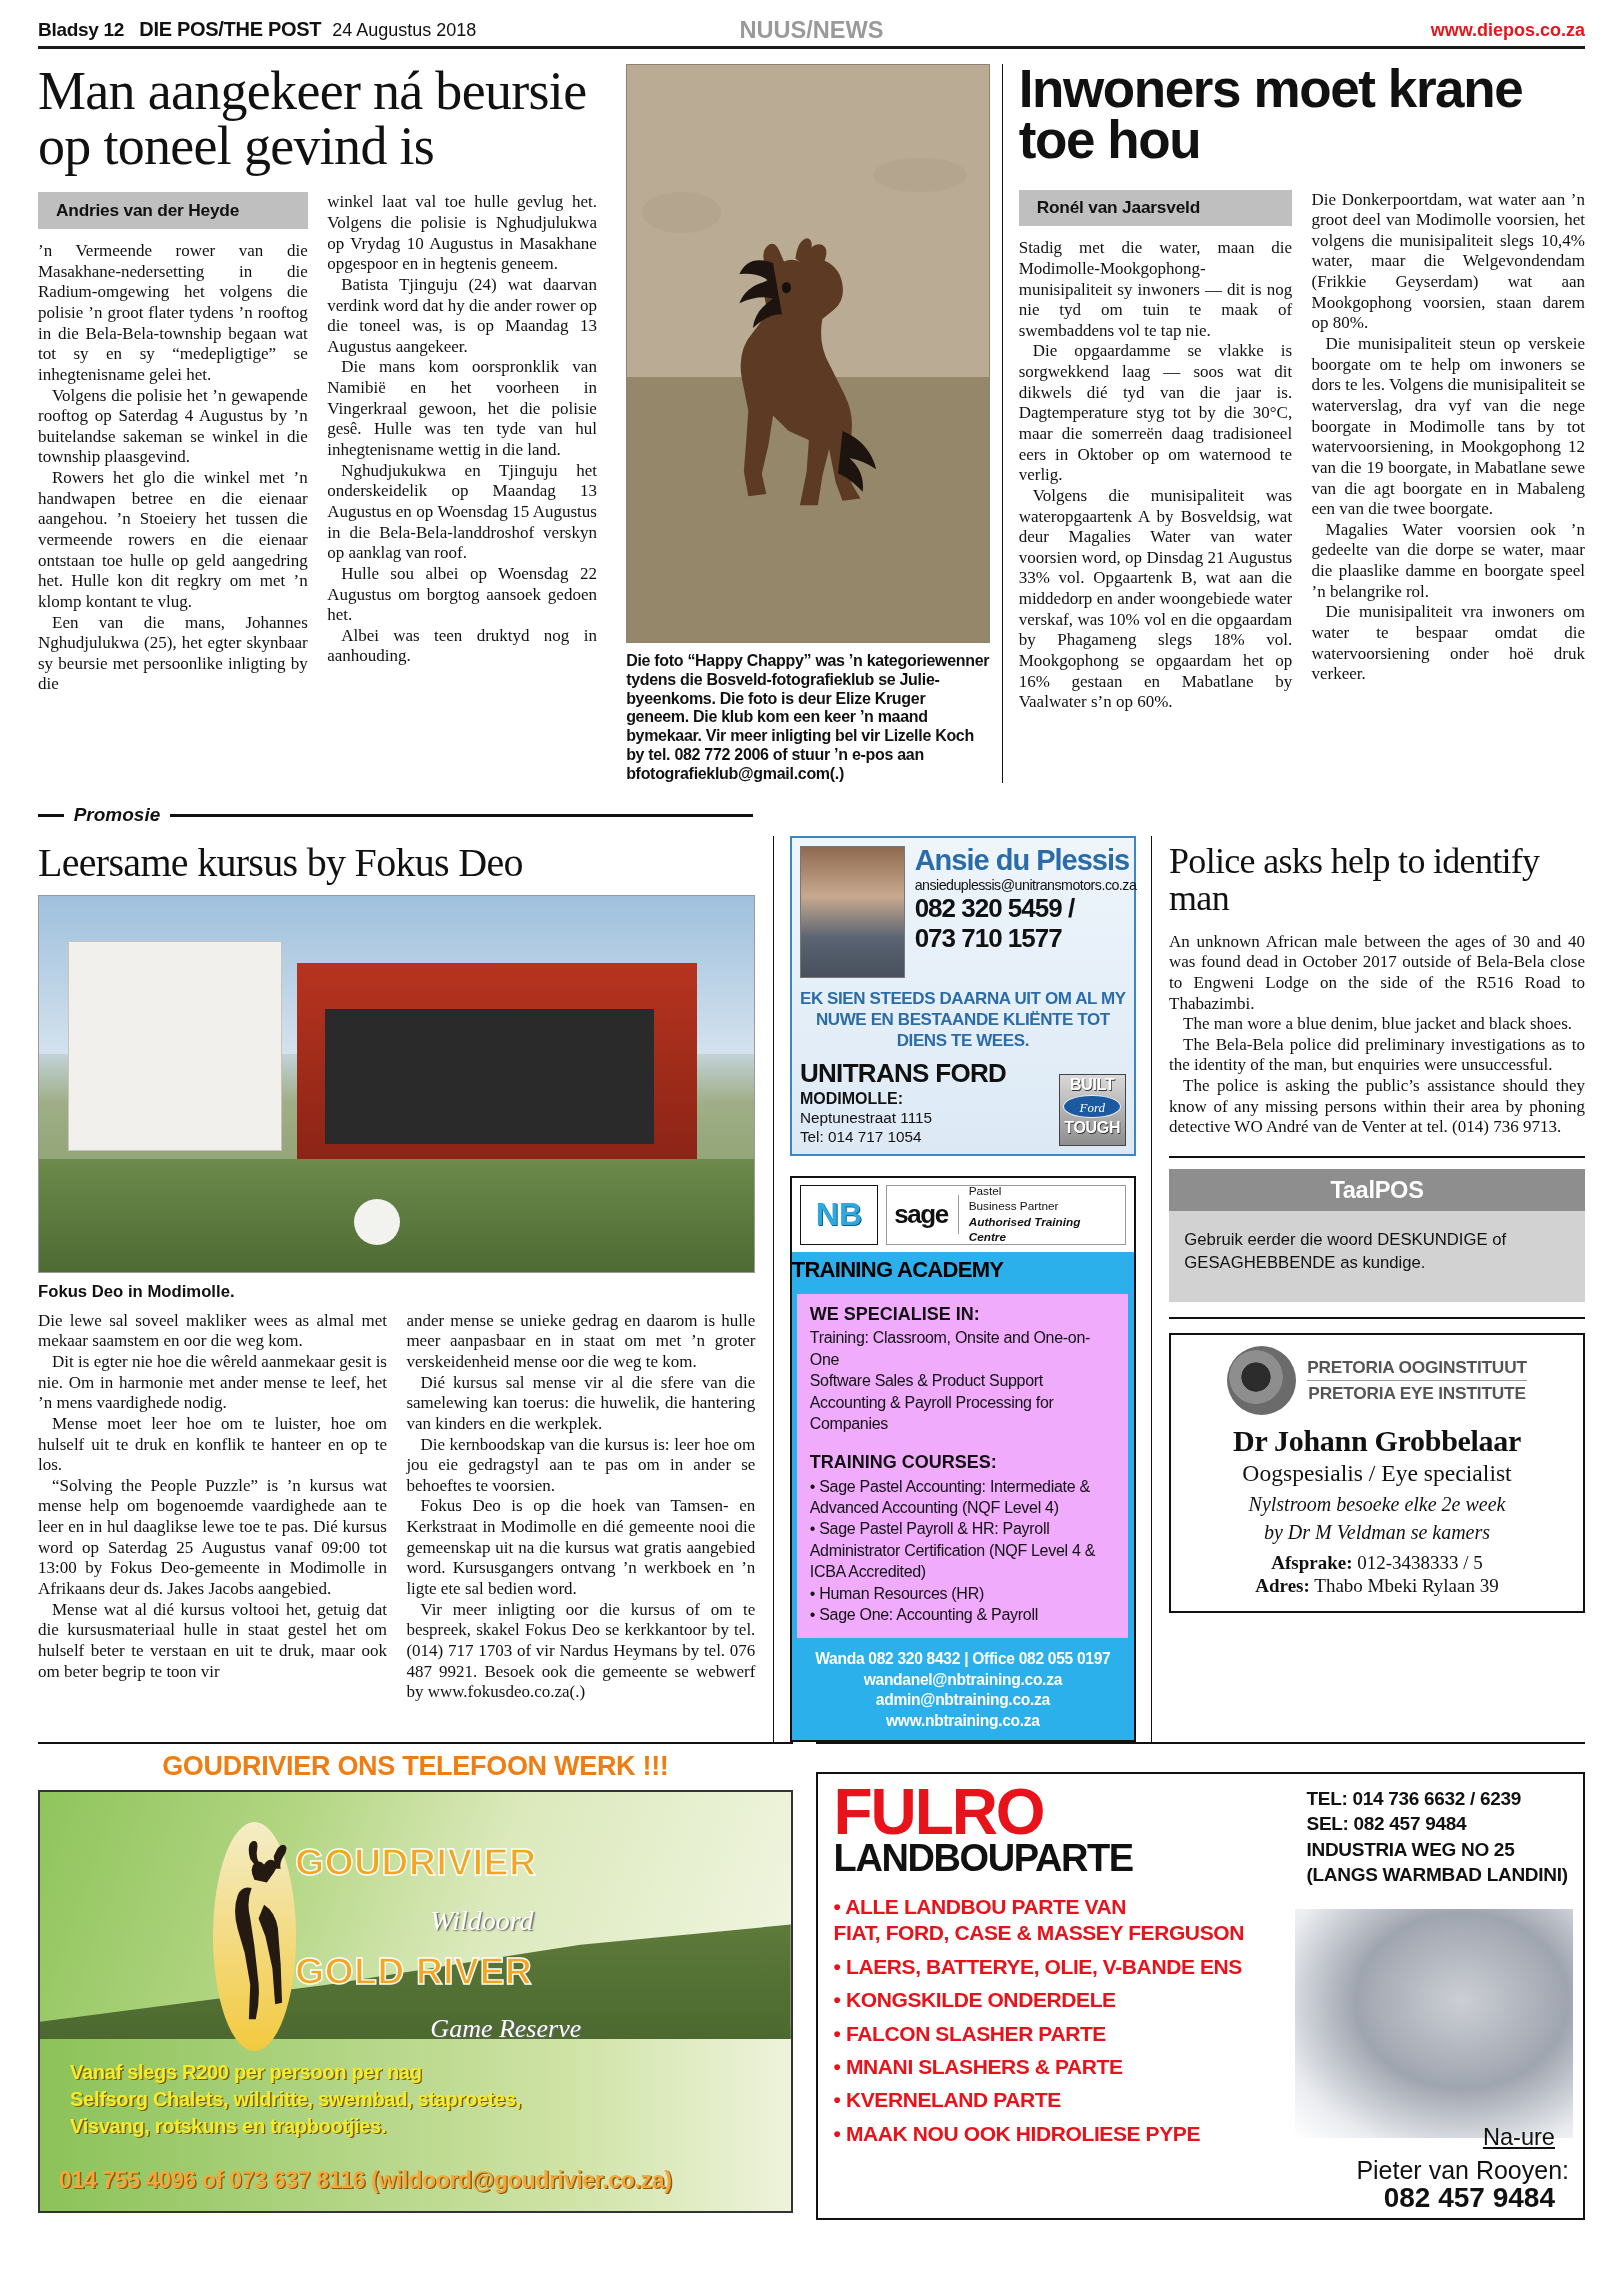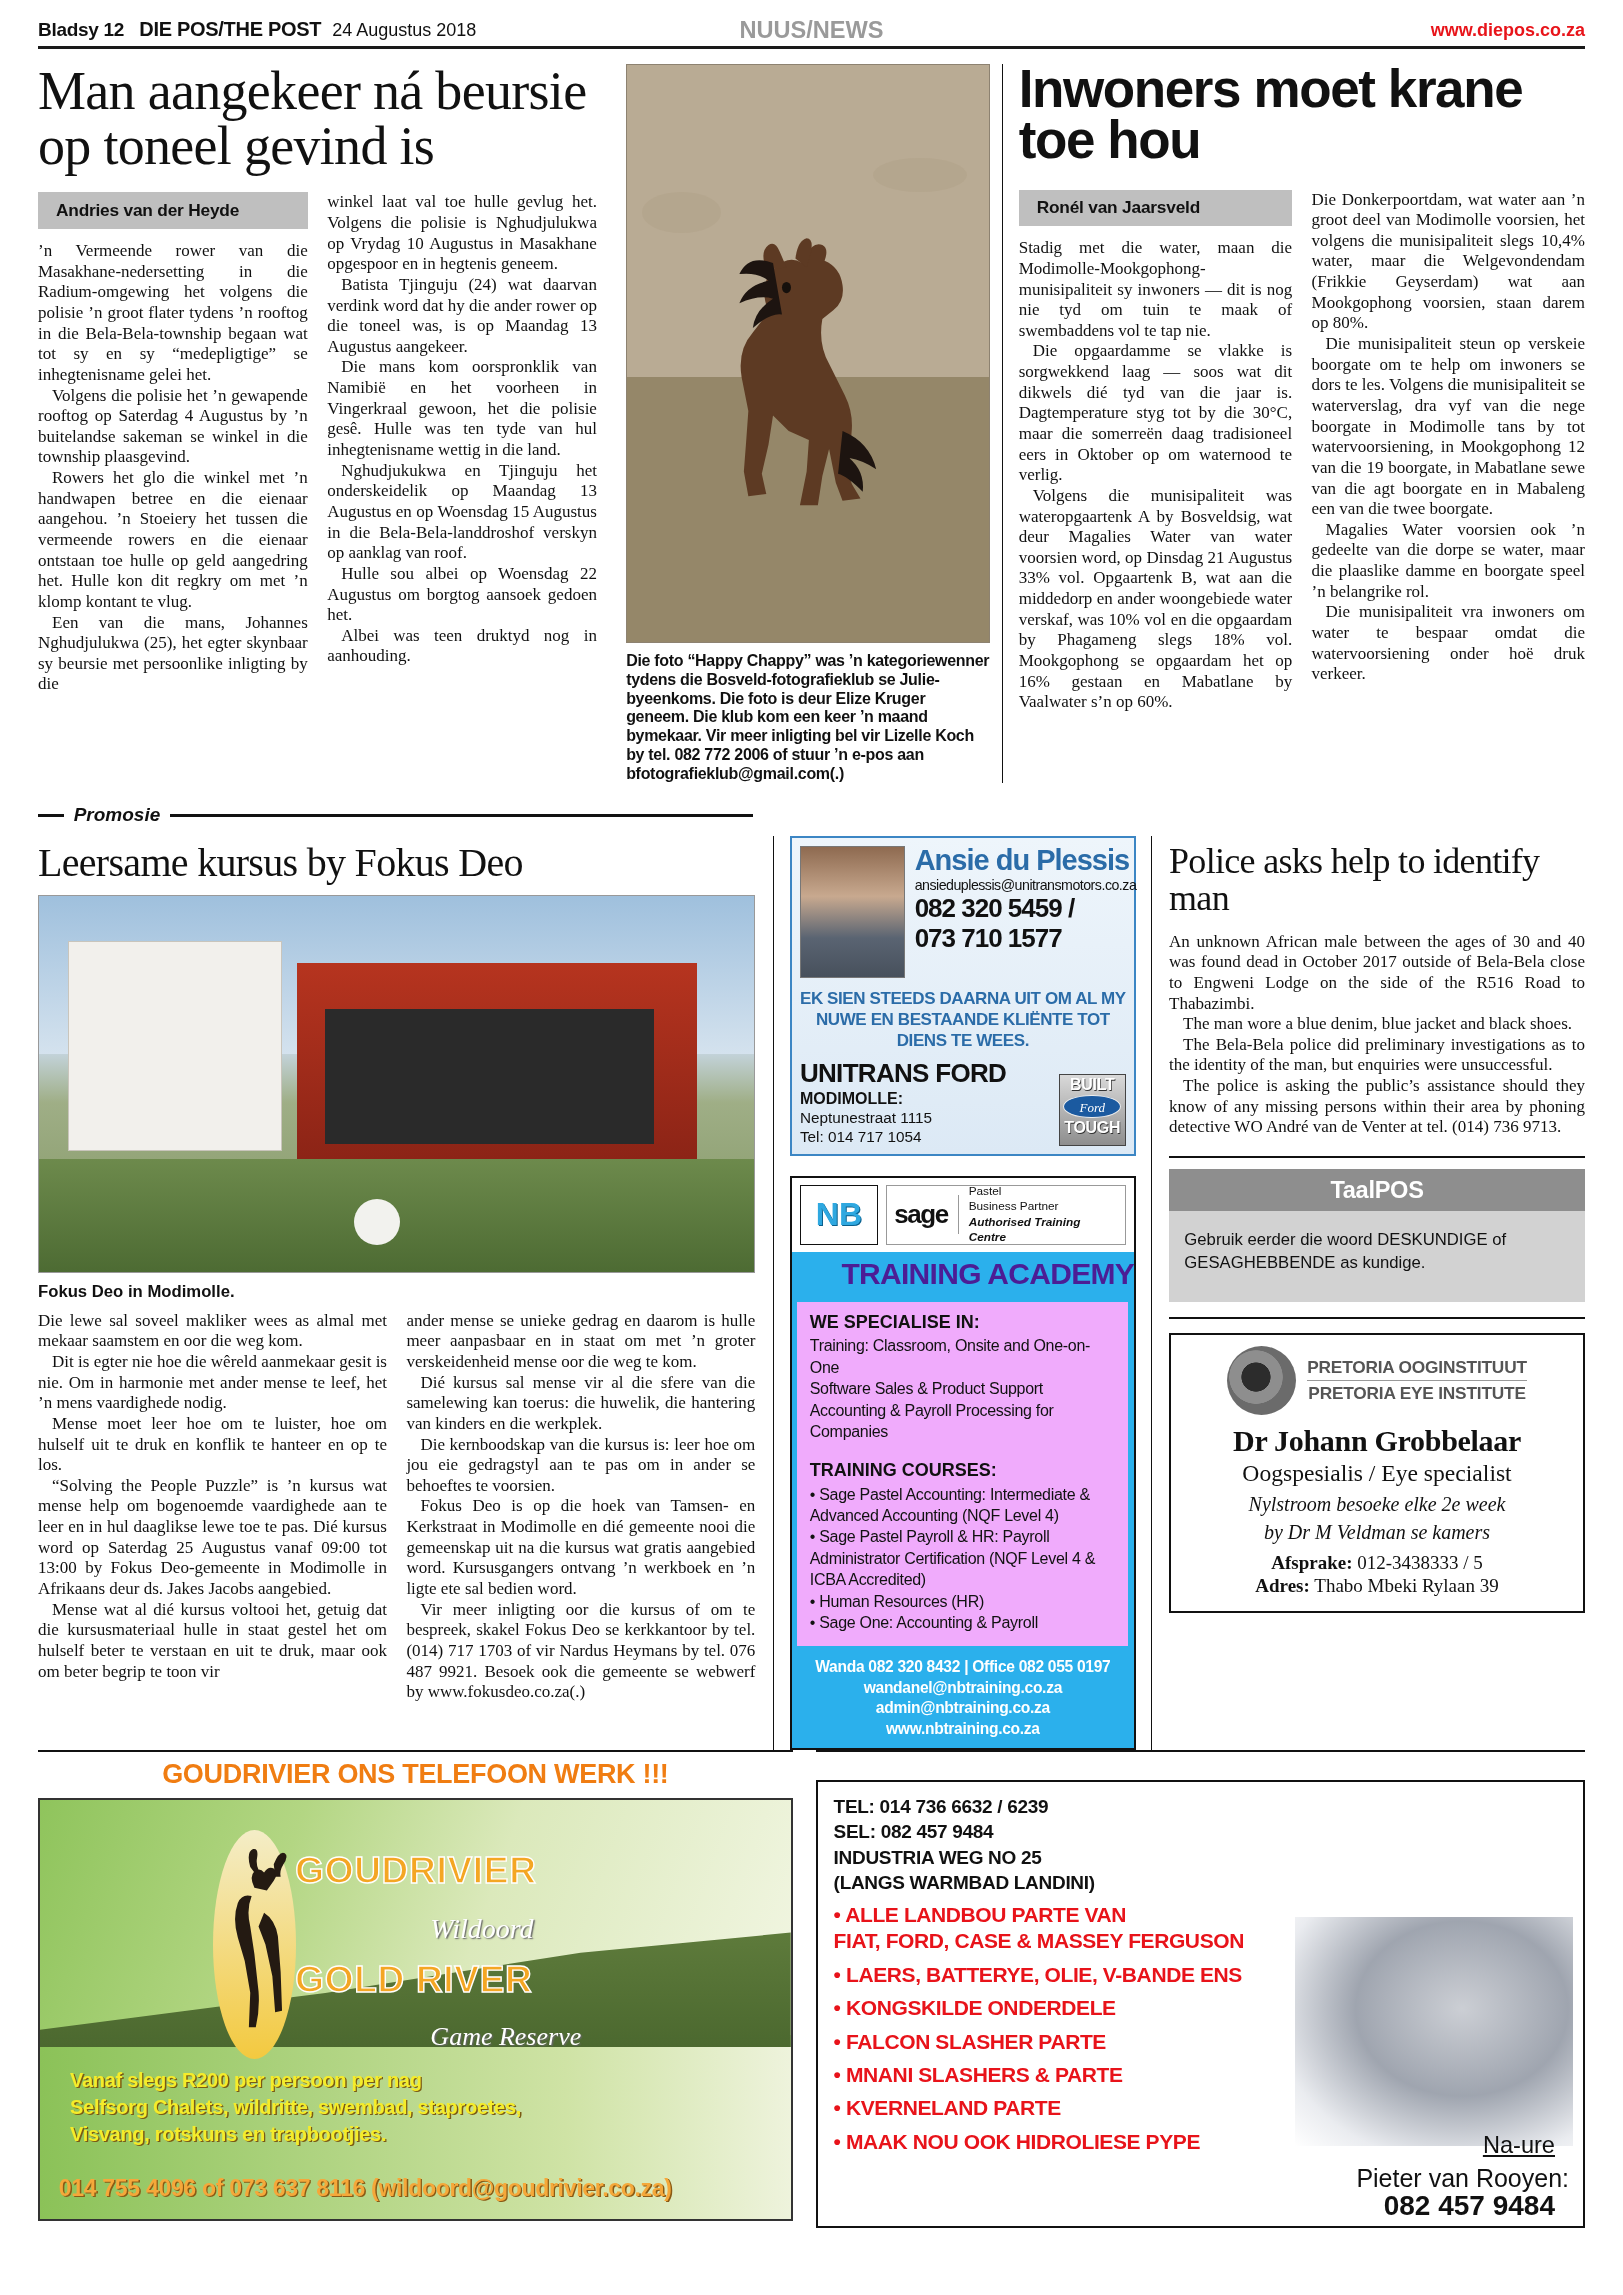"TRAINING ACADEMY" .nb-banner { color: #4c1d95 -> #000000; font-size: 30px -> 22px; text-align: right -> left }
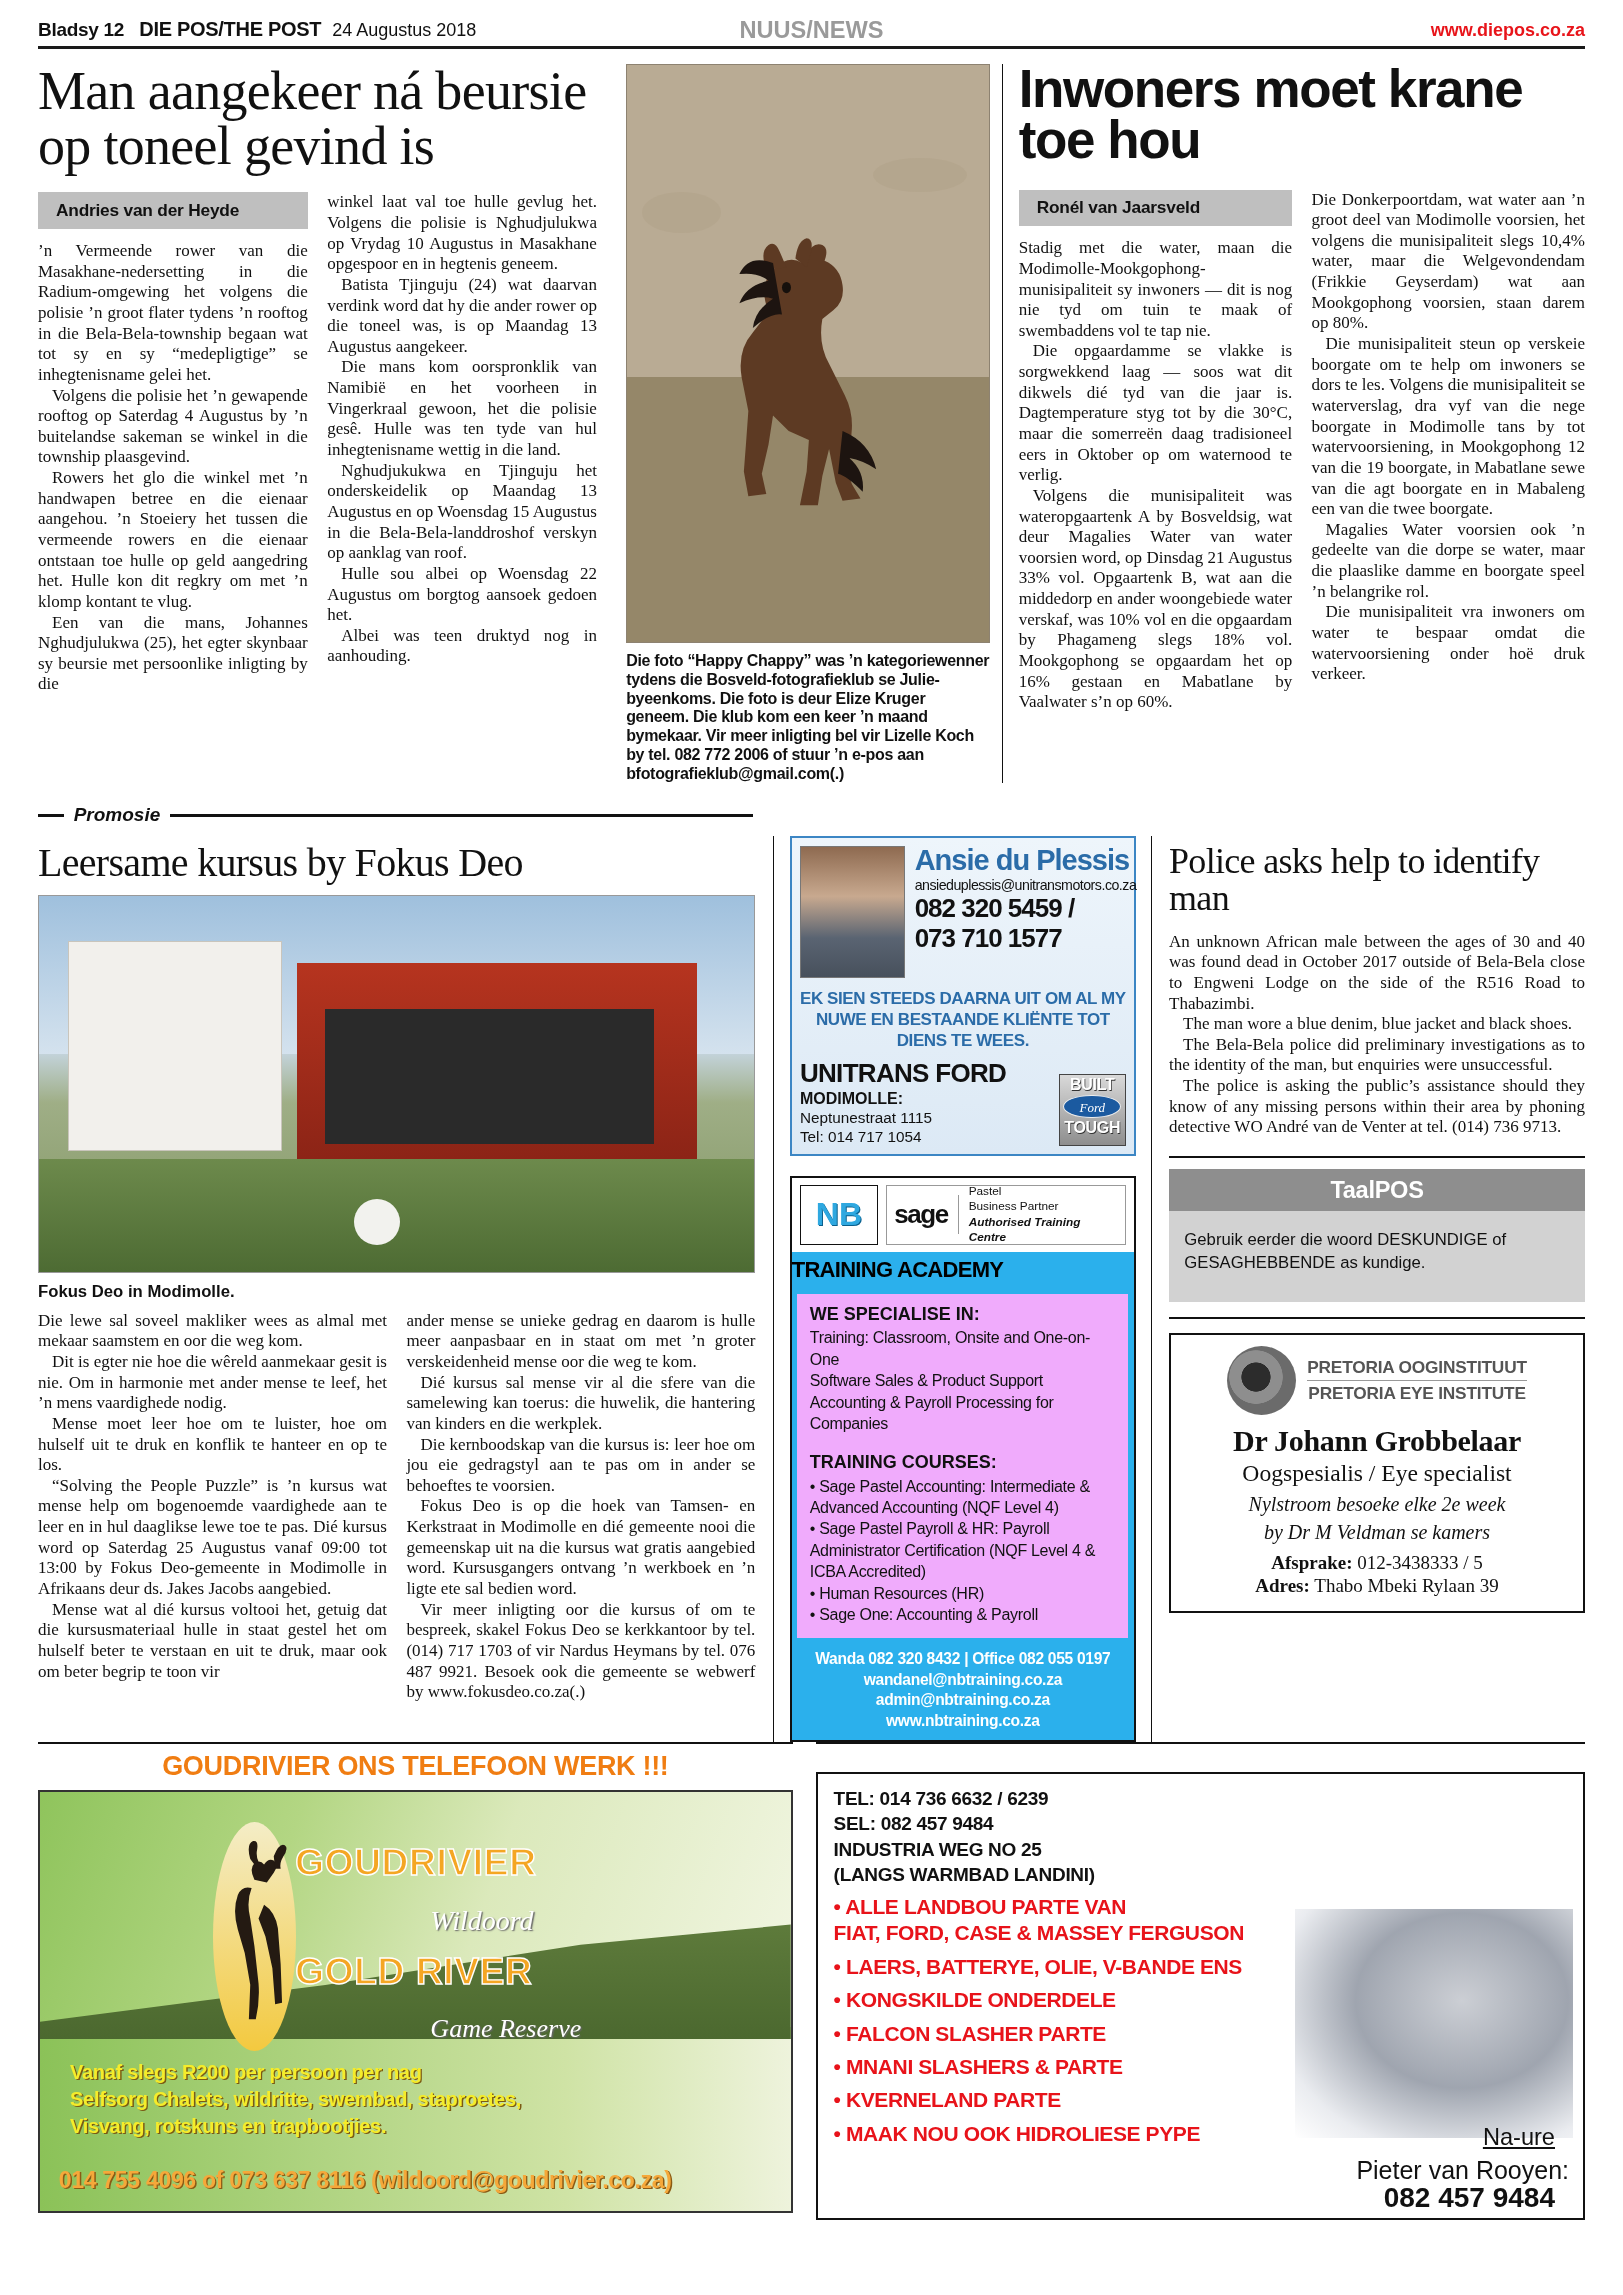"FULRO" div { html: none -> <div> <div>FULRO</div> <div>LANDBOUPARTE</div> </div> }
